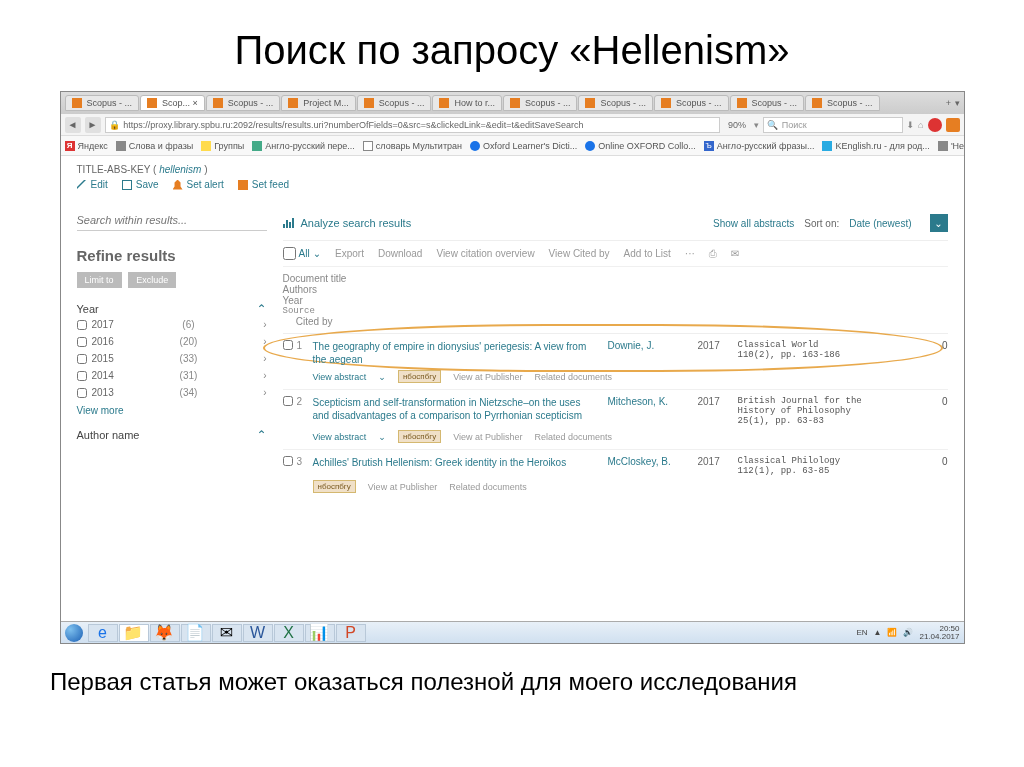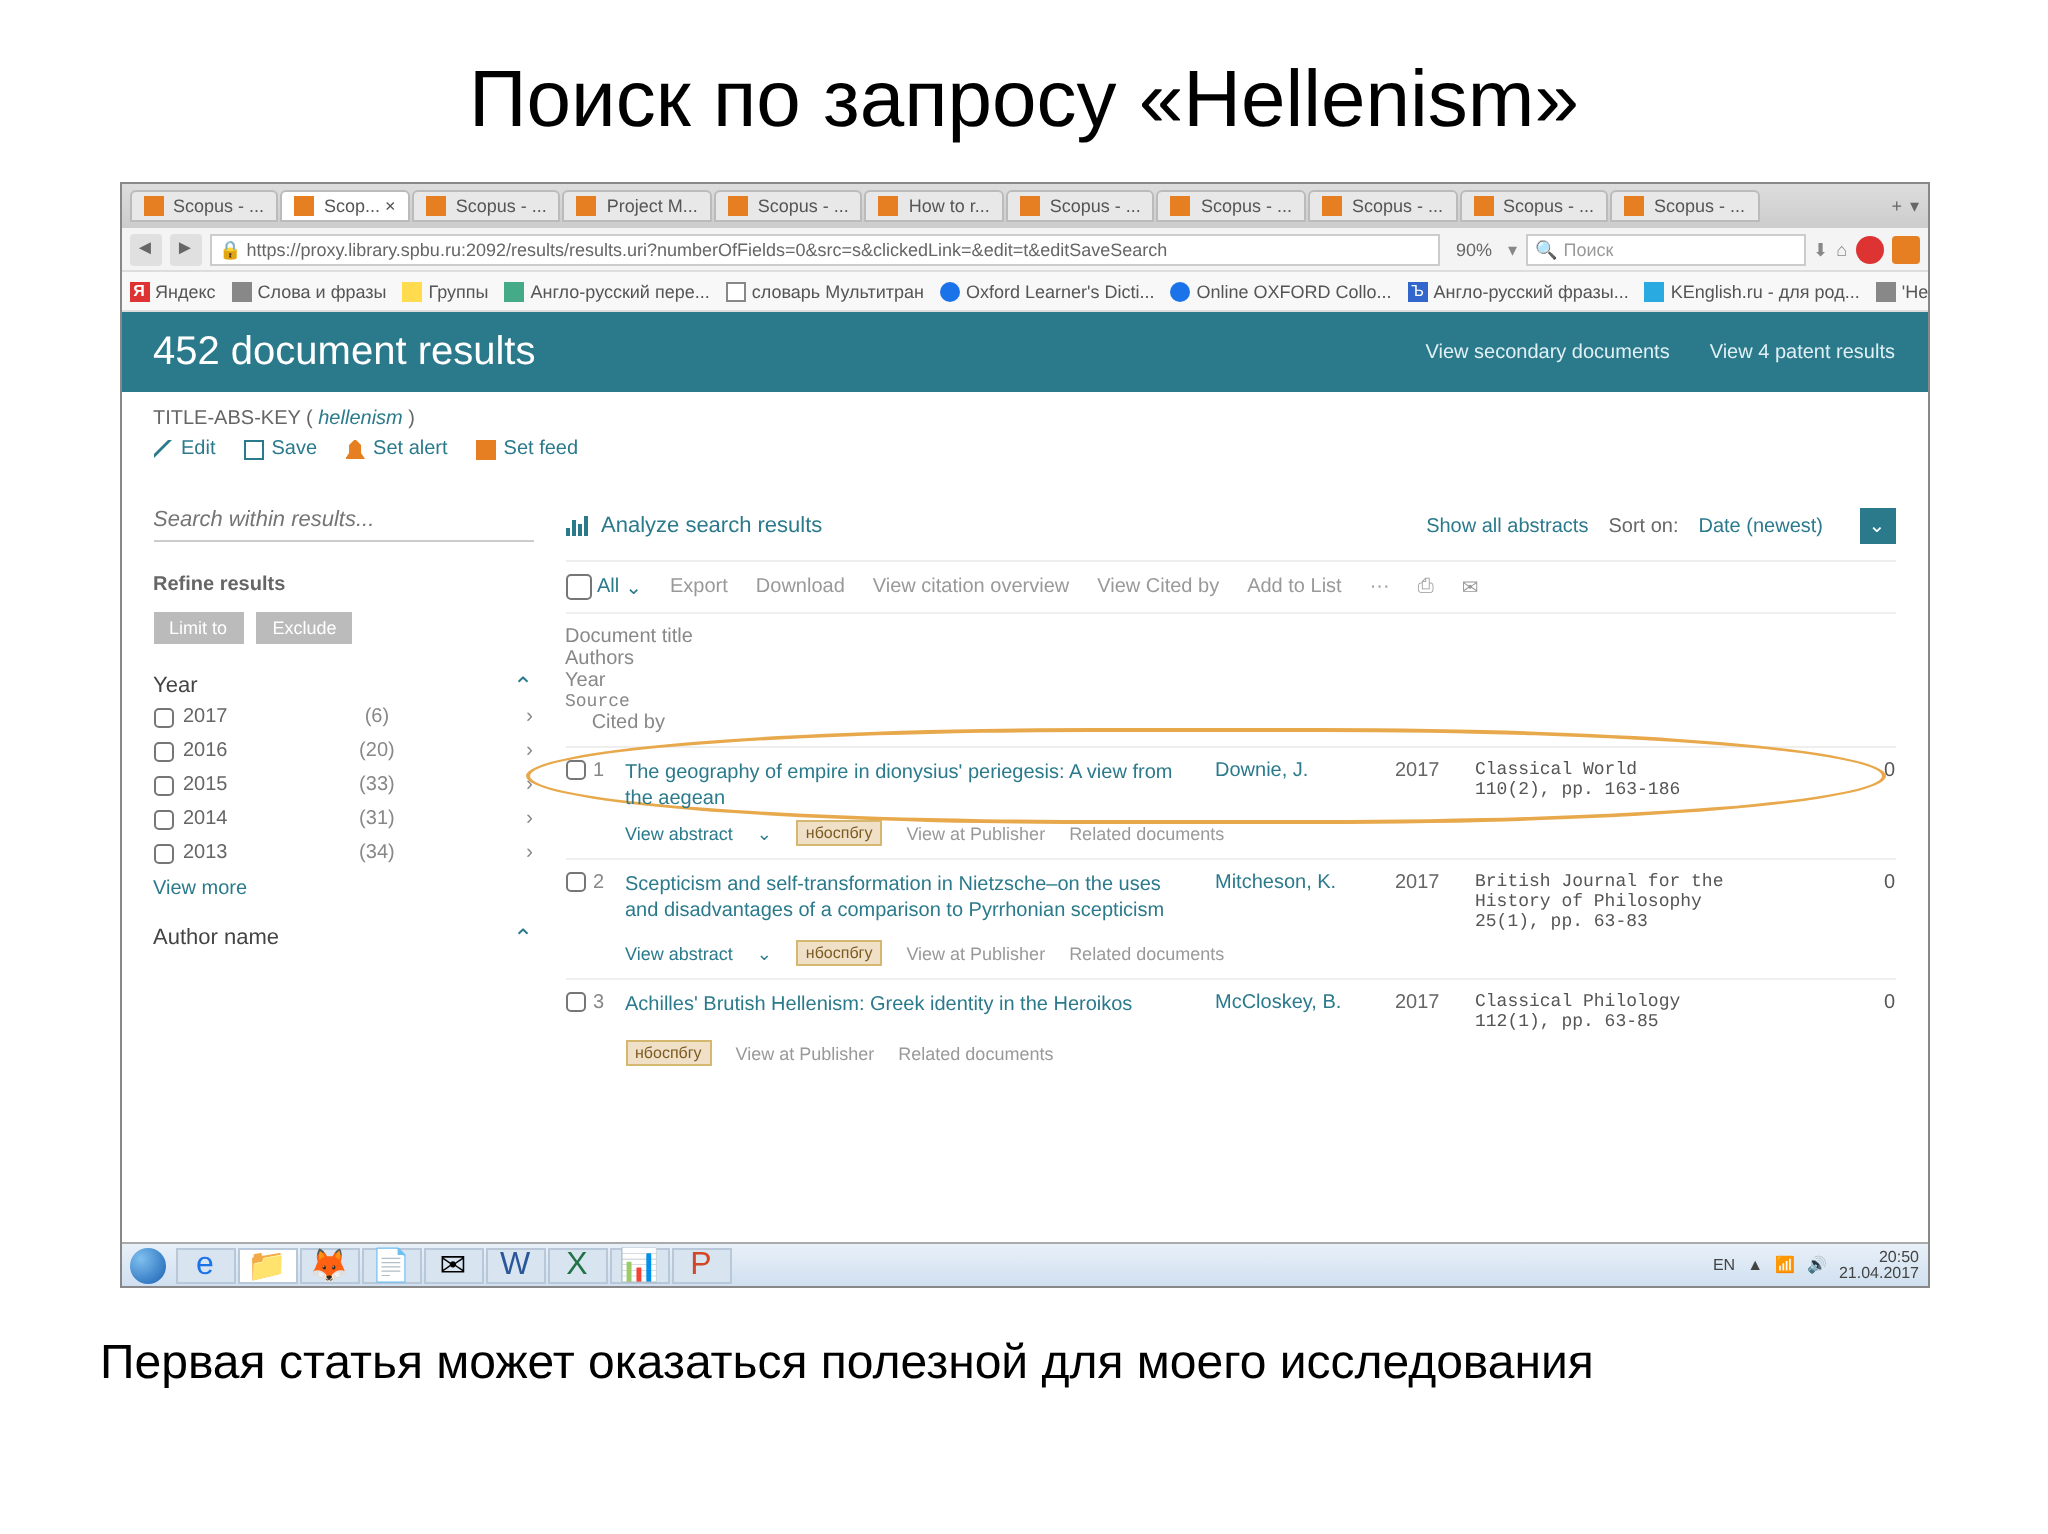"452 document results" div.results-header { html: <div> <span>452 document results</span> <div> <span>View secondary documents</span> <span>View 4 patent results</span> </div> </div> -> none }
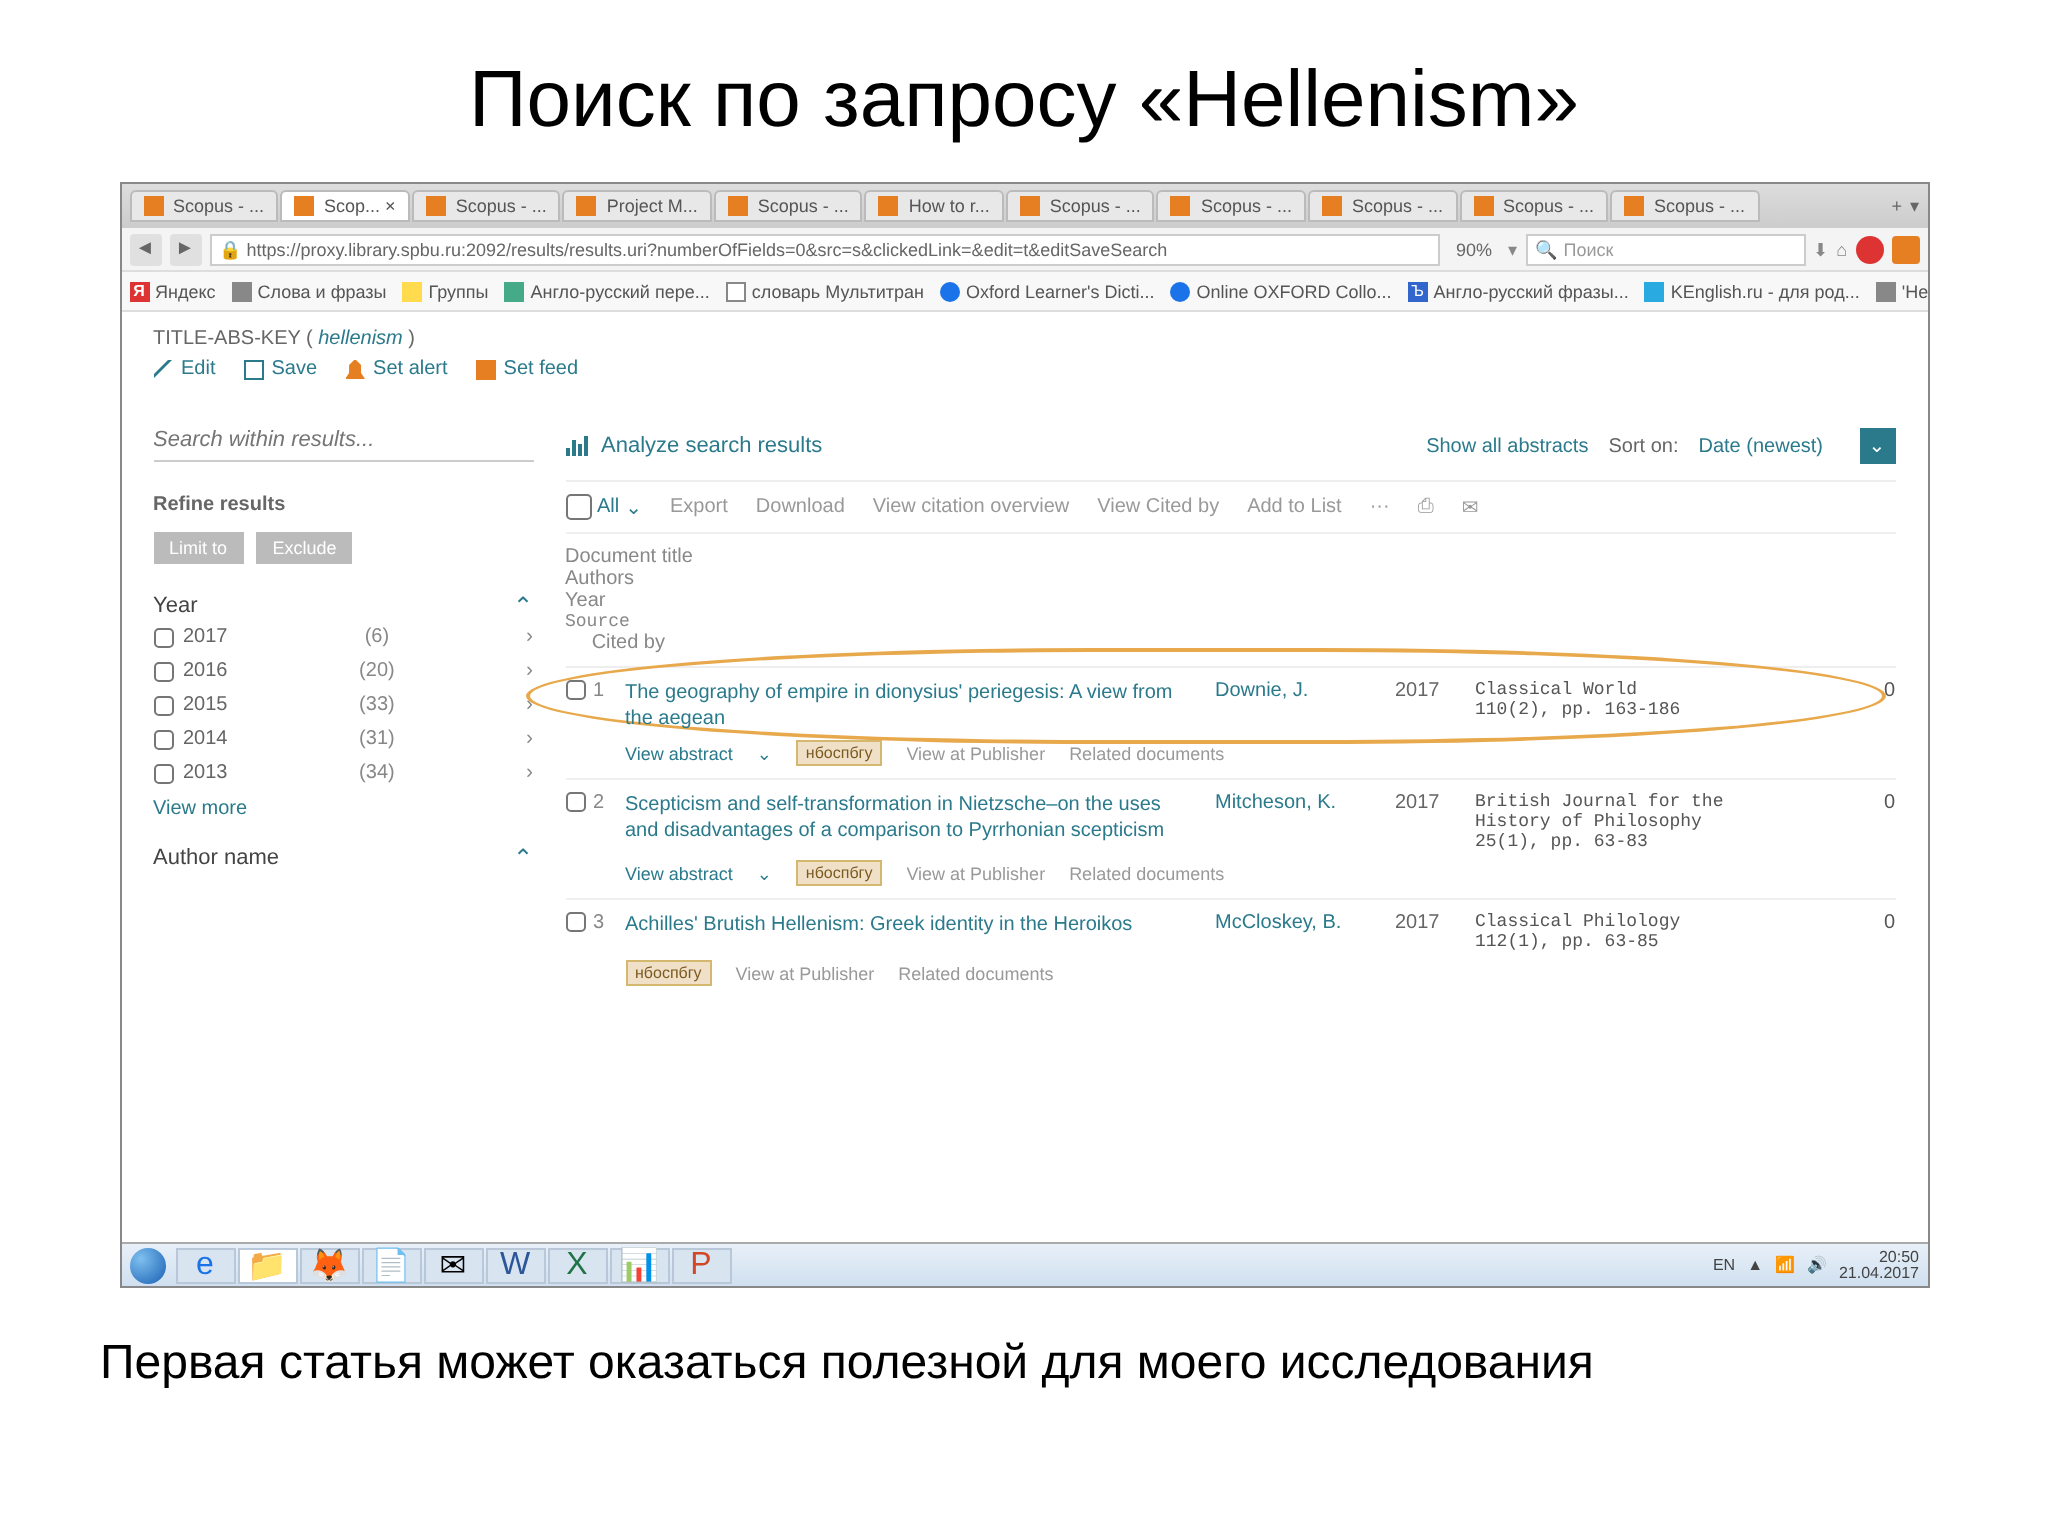"Refine results" .refine-title { font-size: 10px -> 15px }
